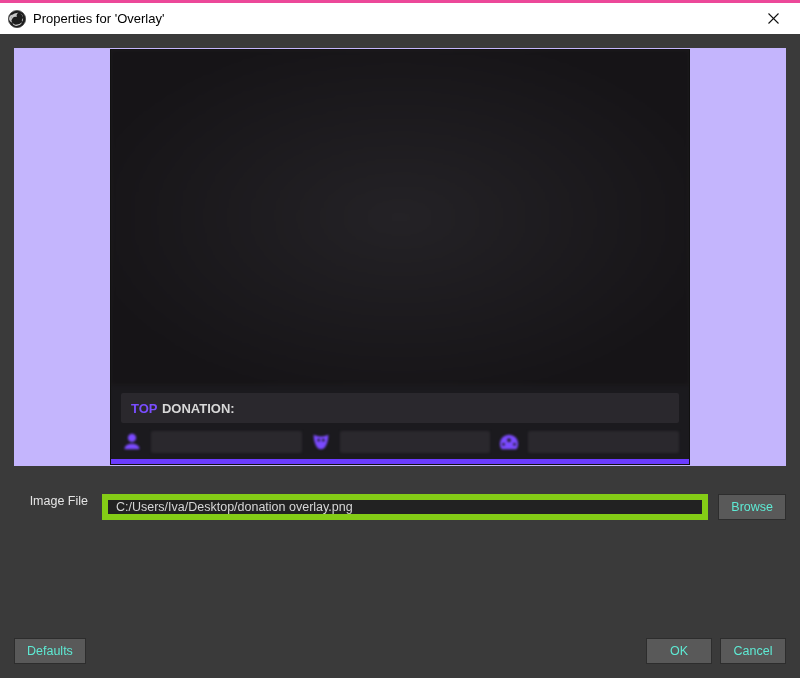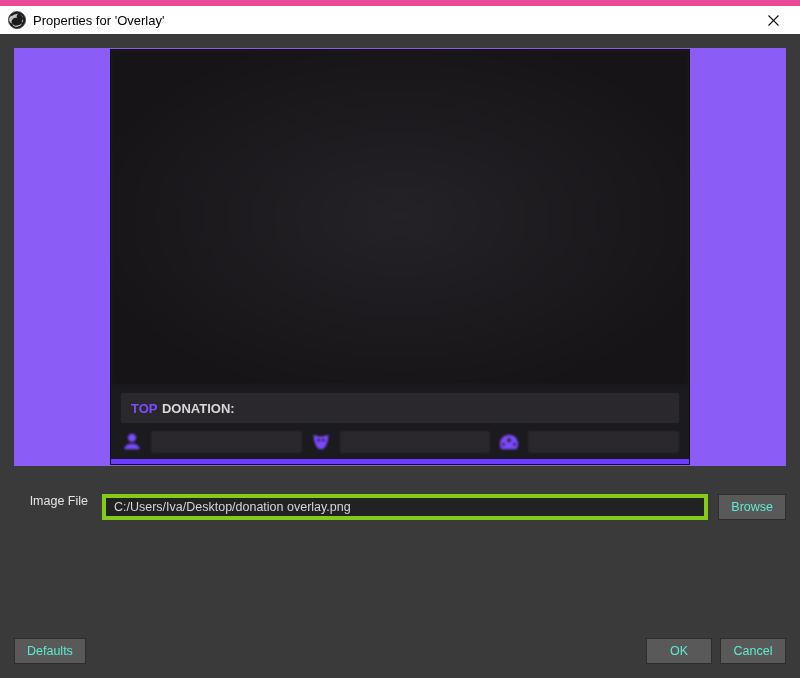"Properties for 'Overlay'" .titlebar { border-top: 6px solid #ec4899 -> 3px solid #ec4899 }
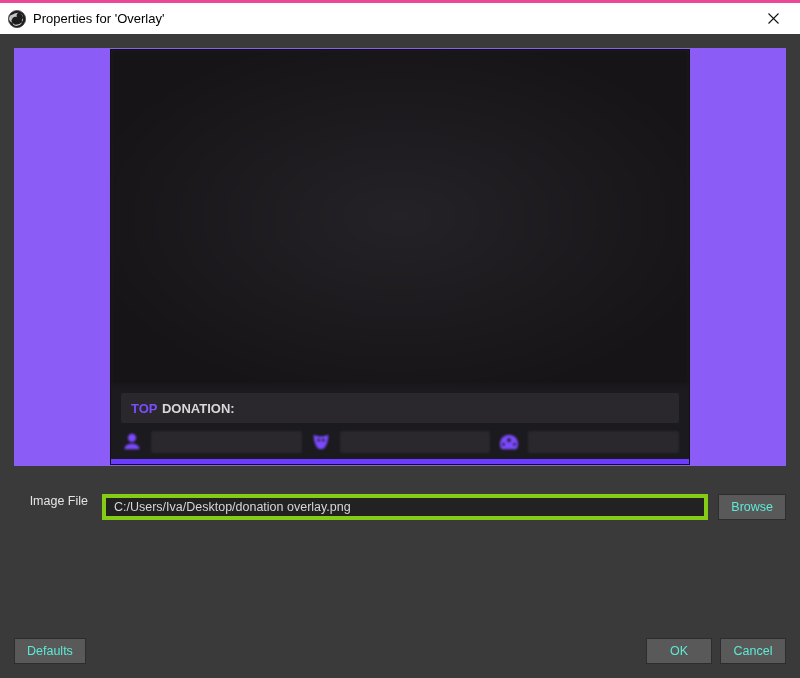"TOP DONATION:" .preview-frame { background: #8b5cf6 -> #c4b5fd }
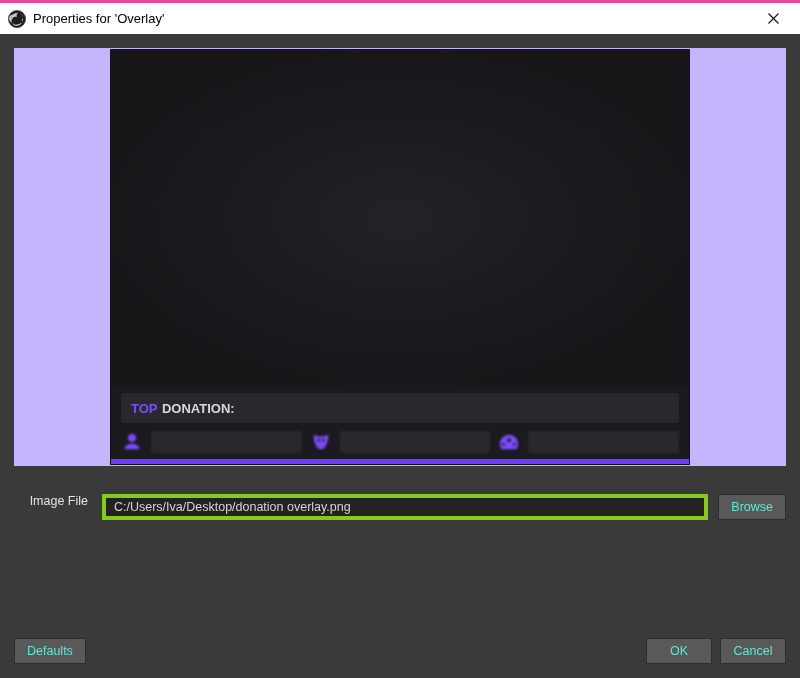"C:/Users/Iva/Desktop/donation" .text-input { border: 4px solid #84cc16 -> 6px solid #84cc16 }
